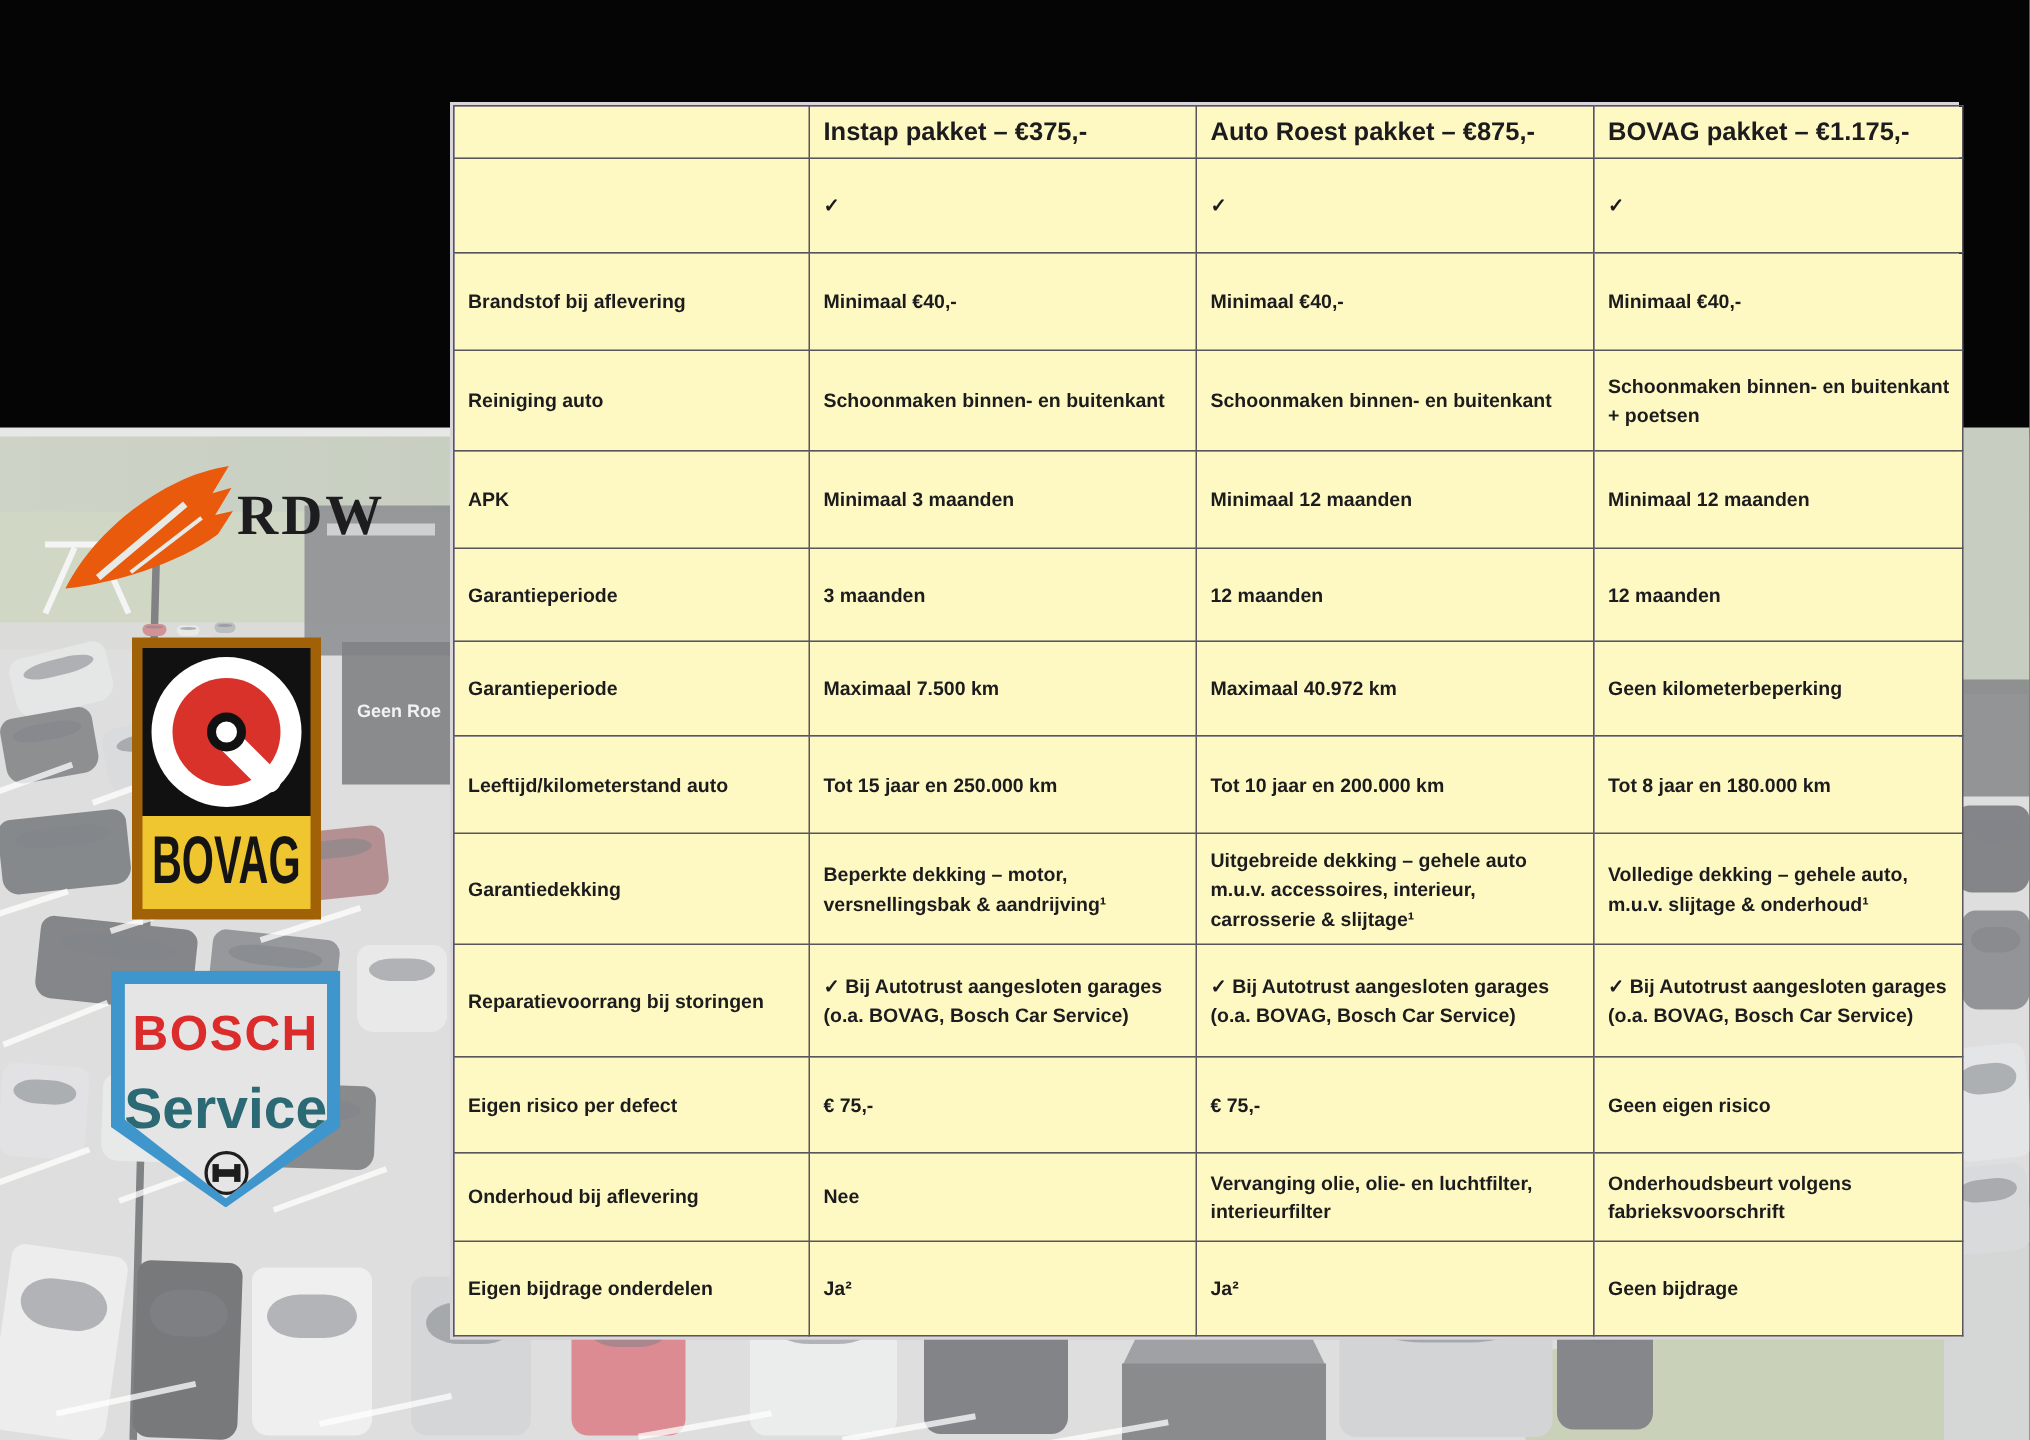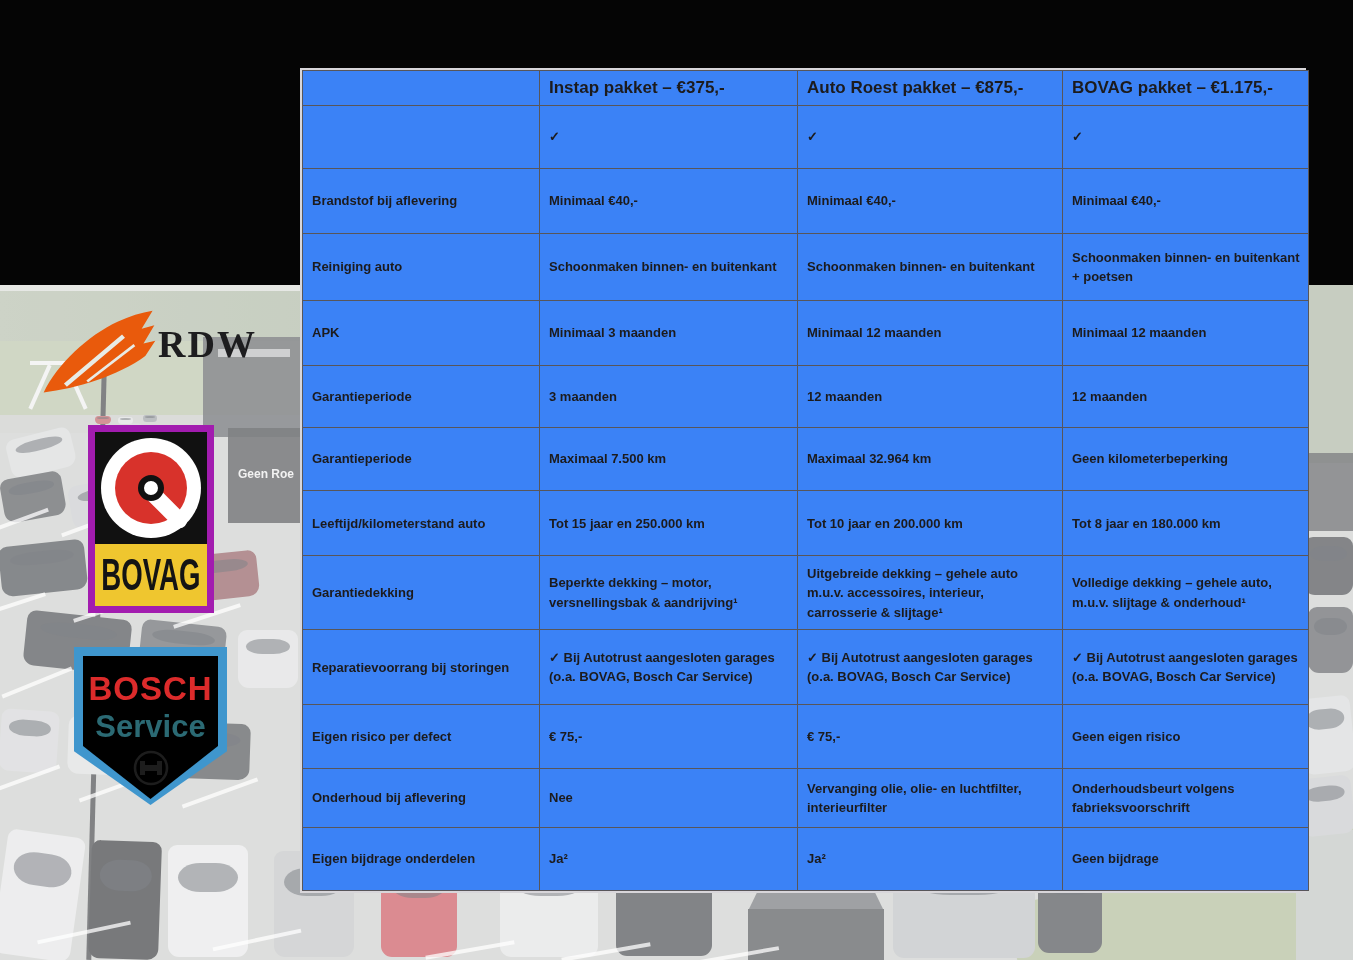"Instap pakket – €375,-" table.pkg th,table.pkg td { background: #3b82f6 -> #fef9c3 }
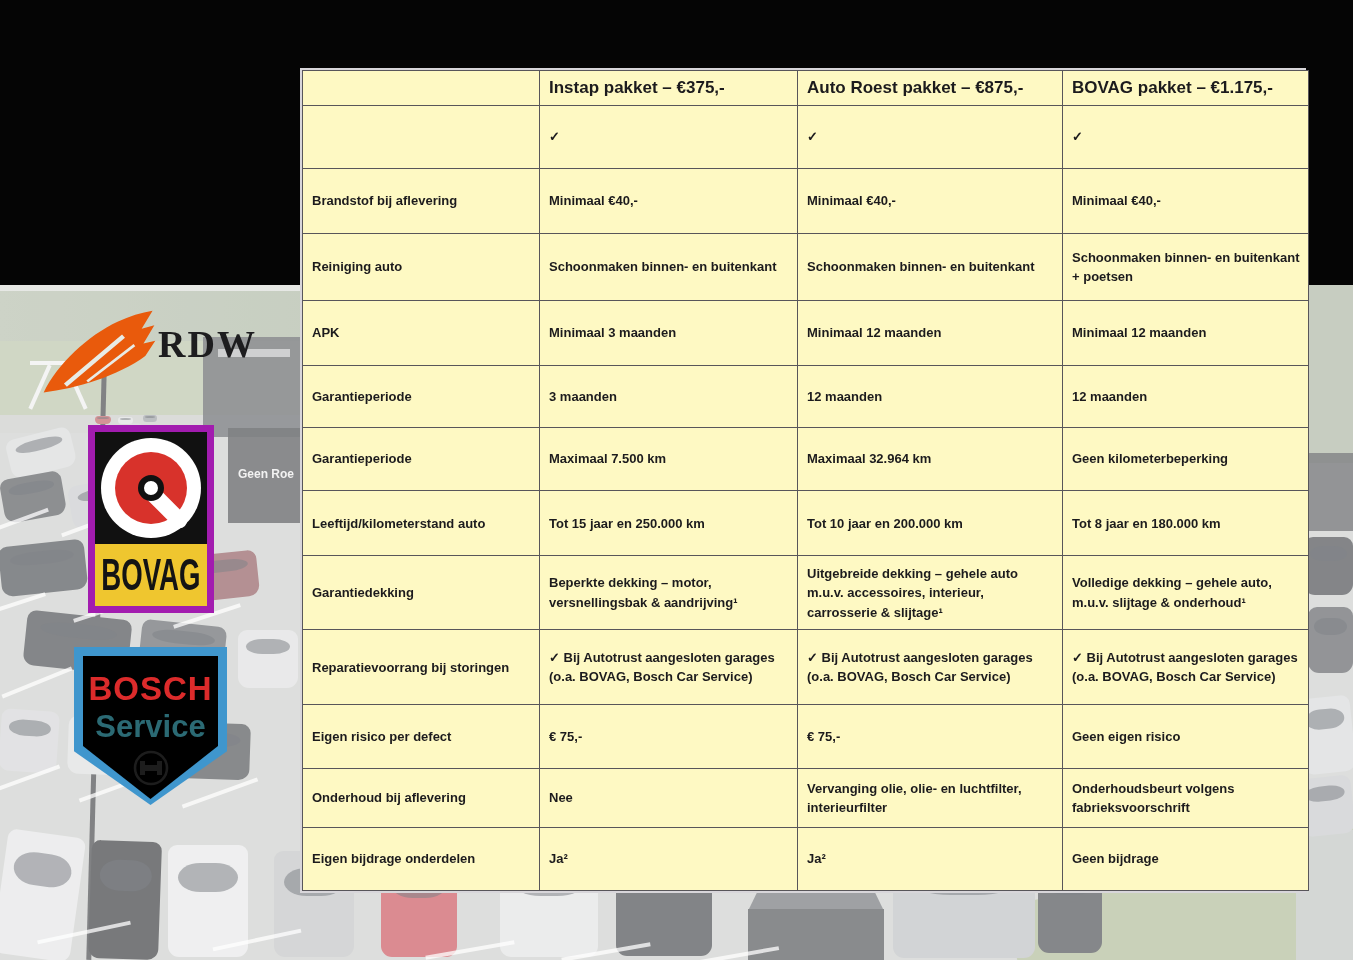"Maximaal 32.964 km" td { text: 32.964 -> 40.972 }
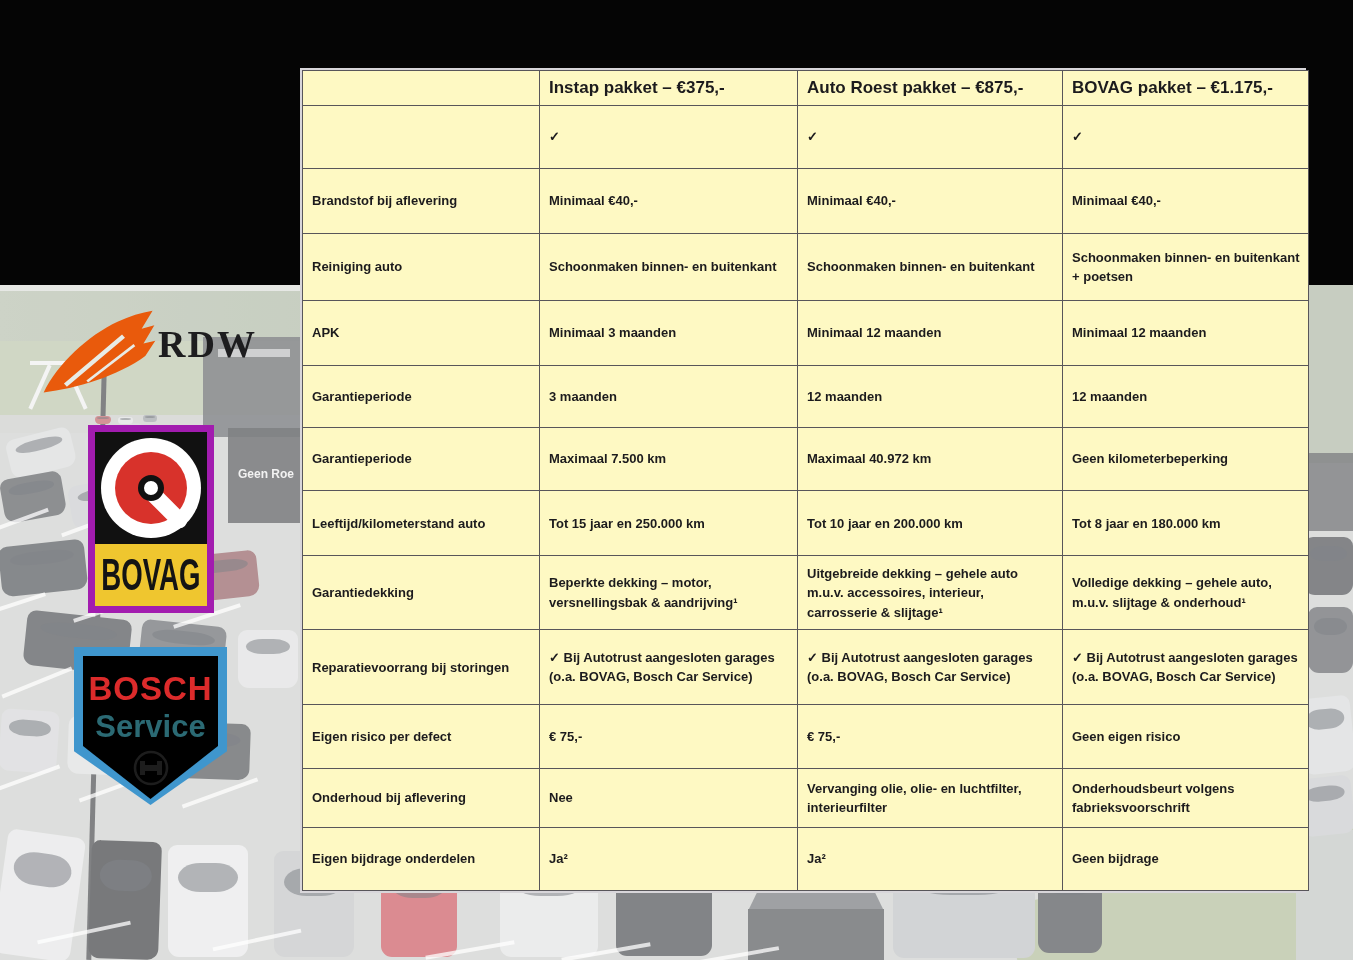"BOVAG" .bovag { background: #a21caf -> #a16207 }
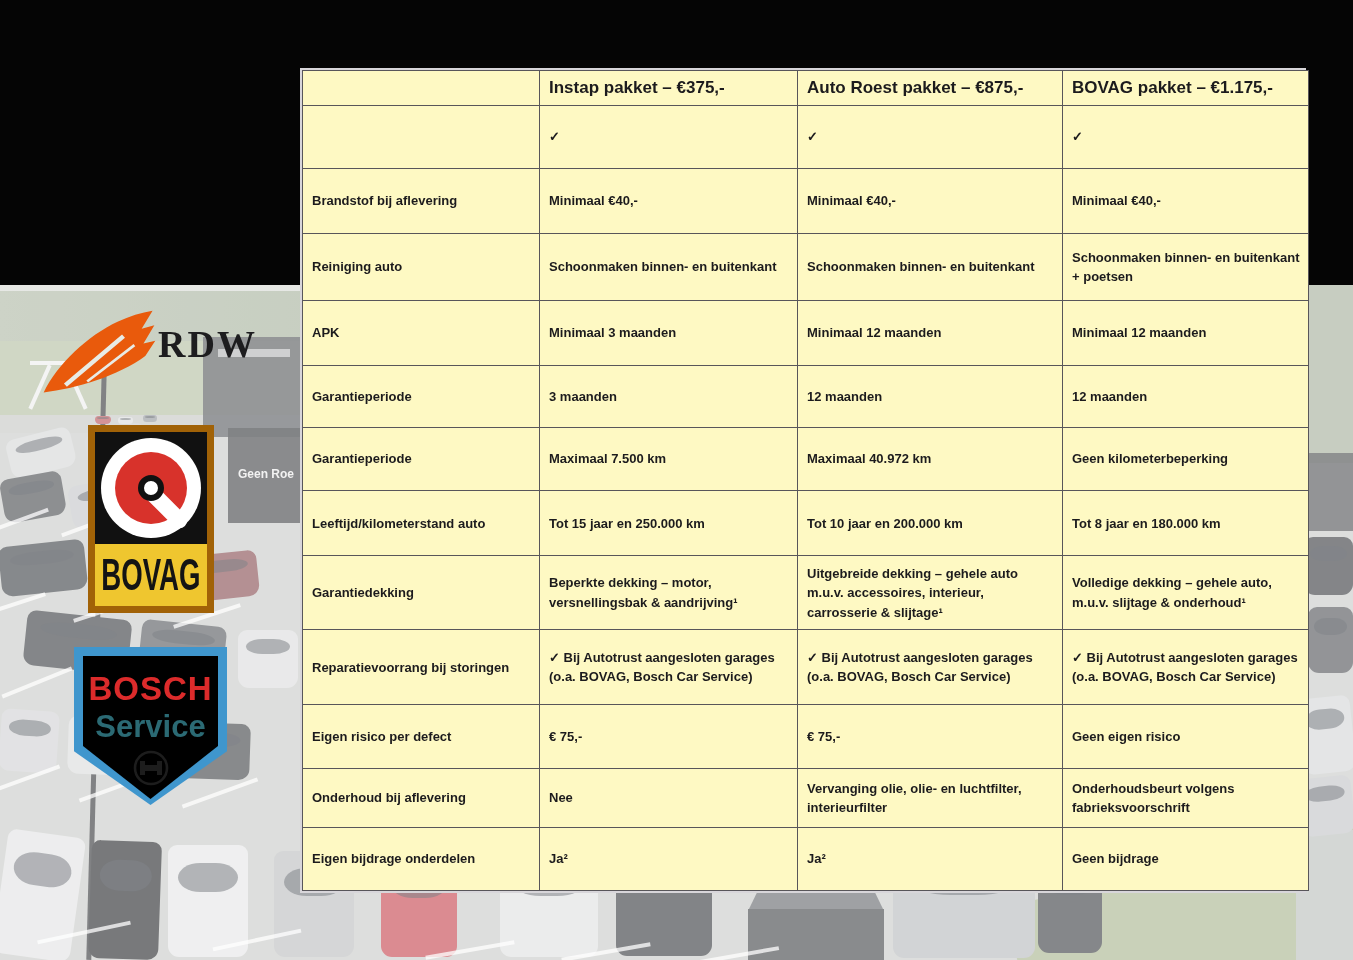"BOSCH" .bosch-inner { background: #000000 -> #e5e5e5 }
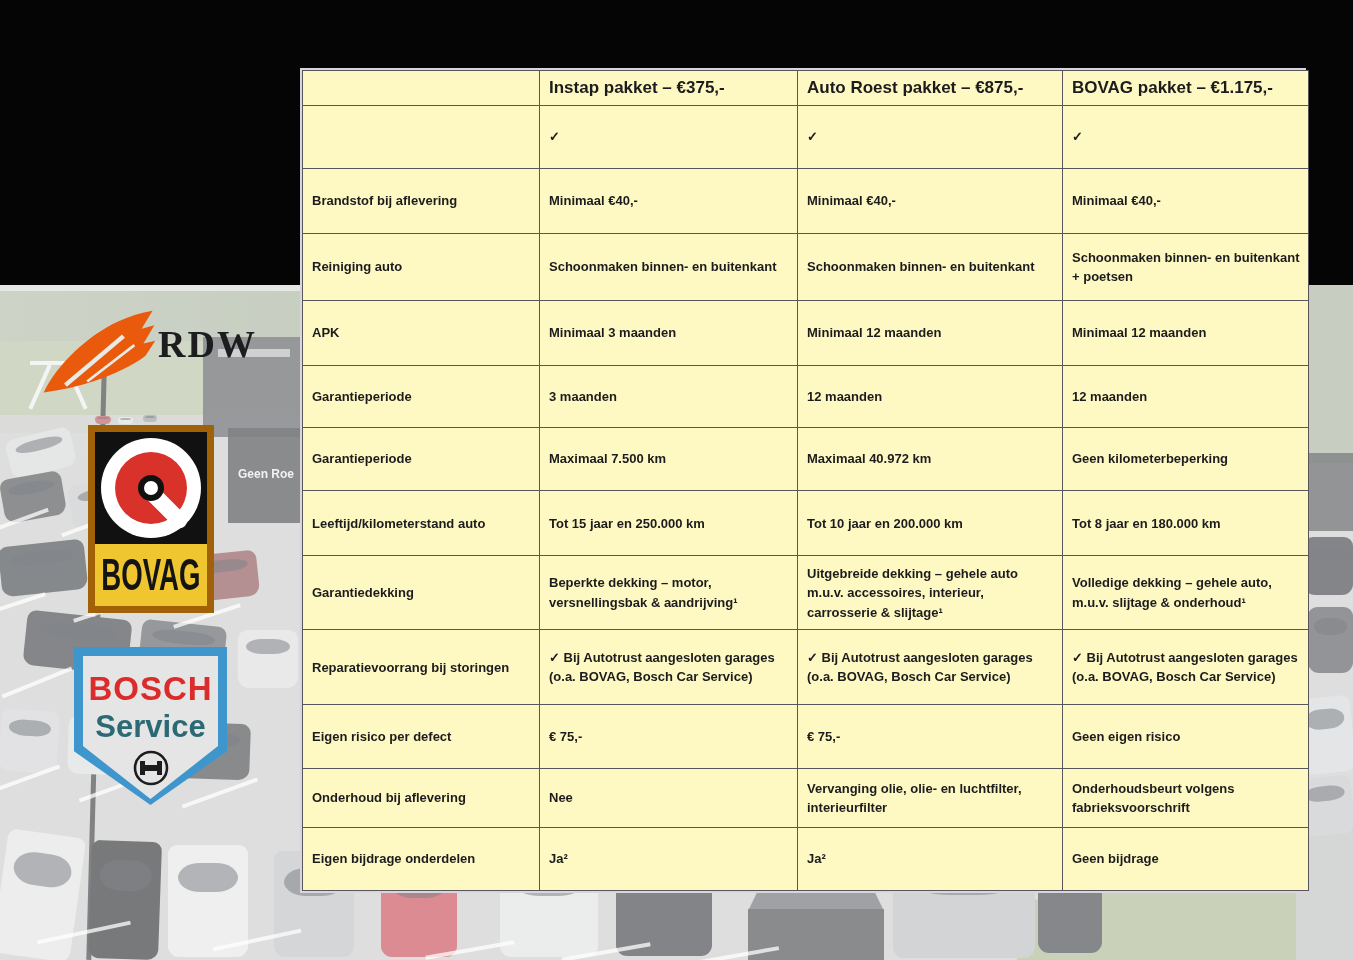"Service" .bosch-service { font-size: 31px -> 38px; margin-top: 1px -> 11px }
